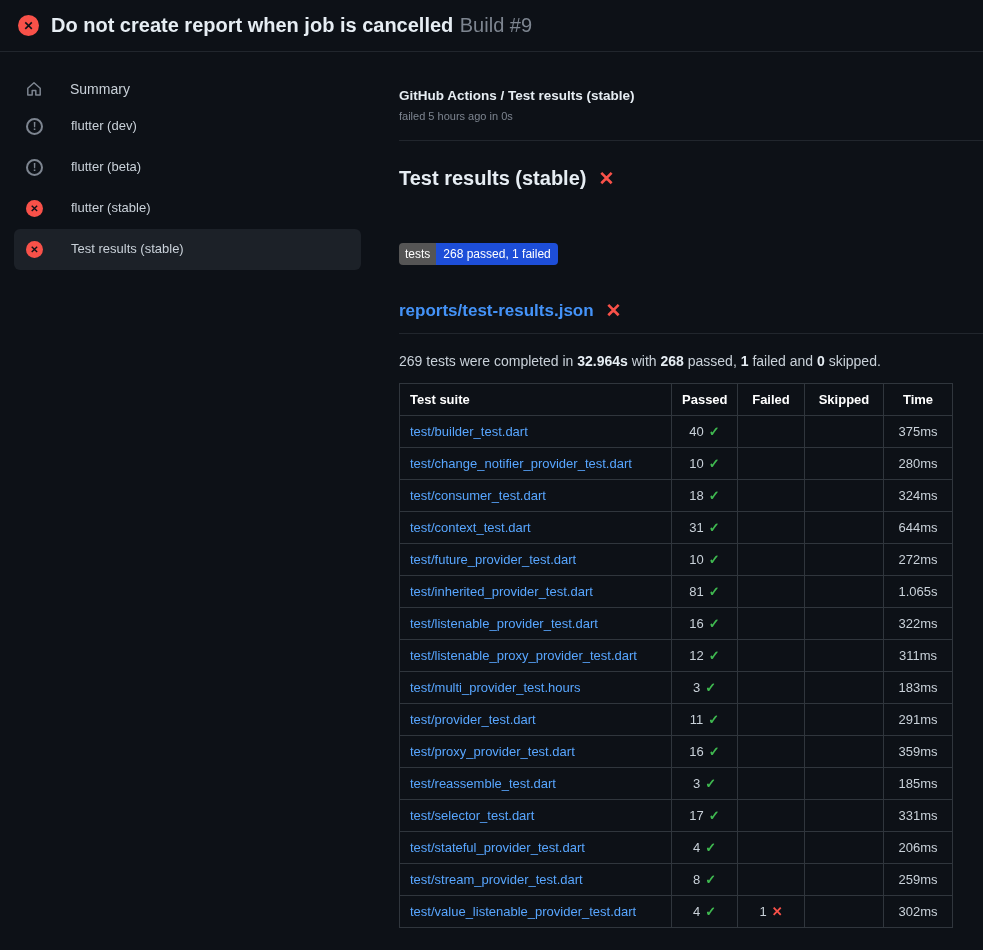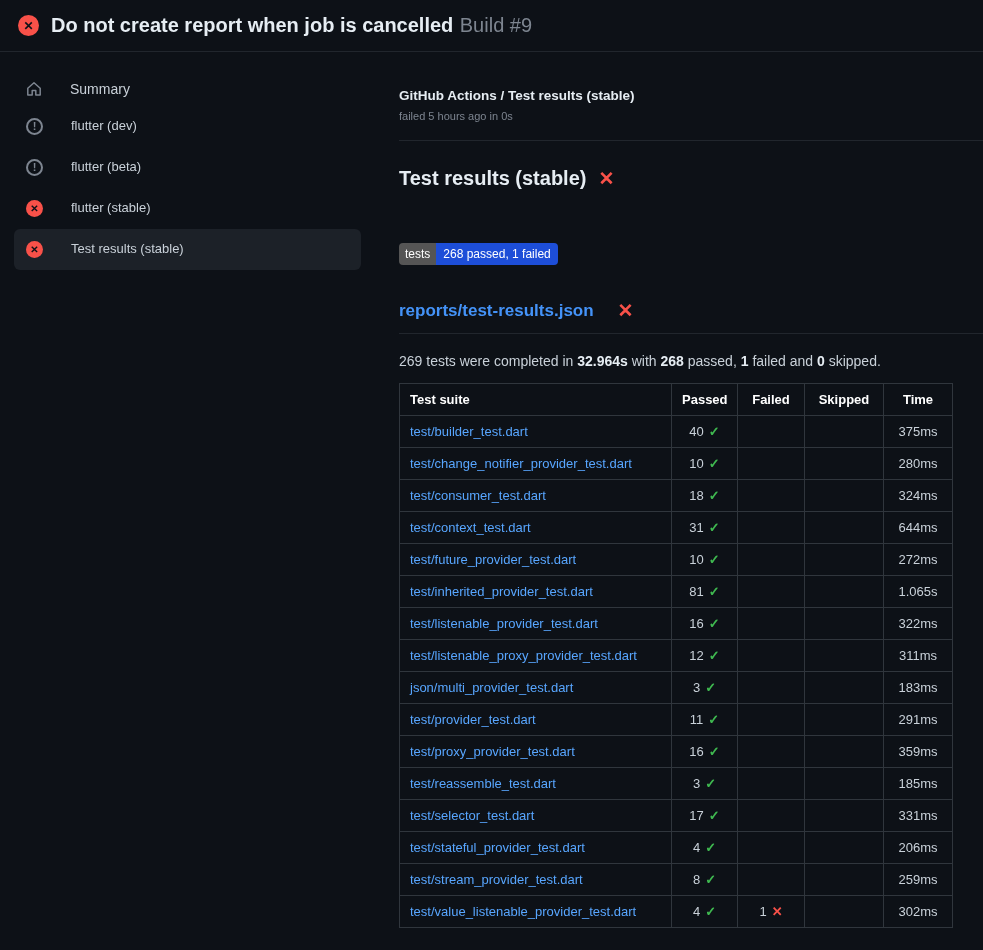"reports/test-results.json" .report-heading { gap: 24px -> 12px }
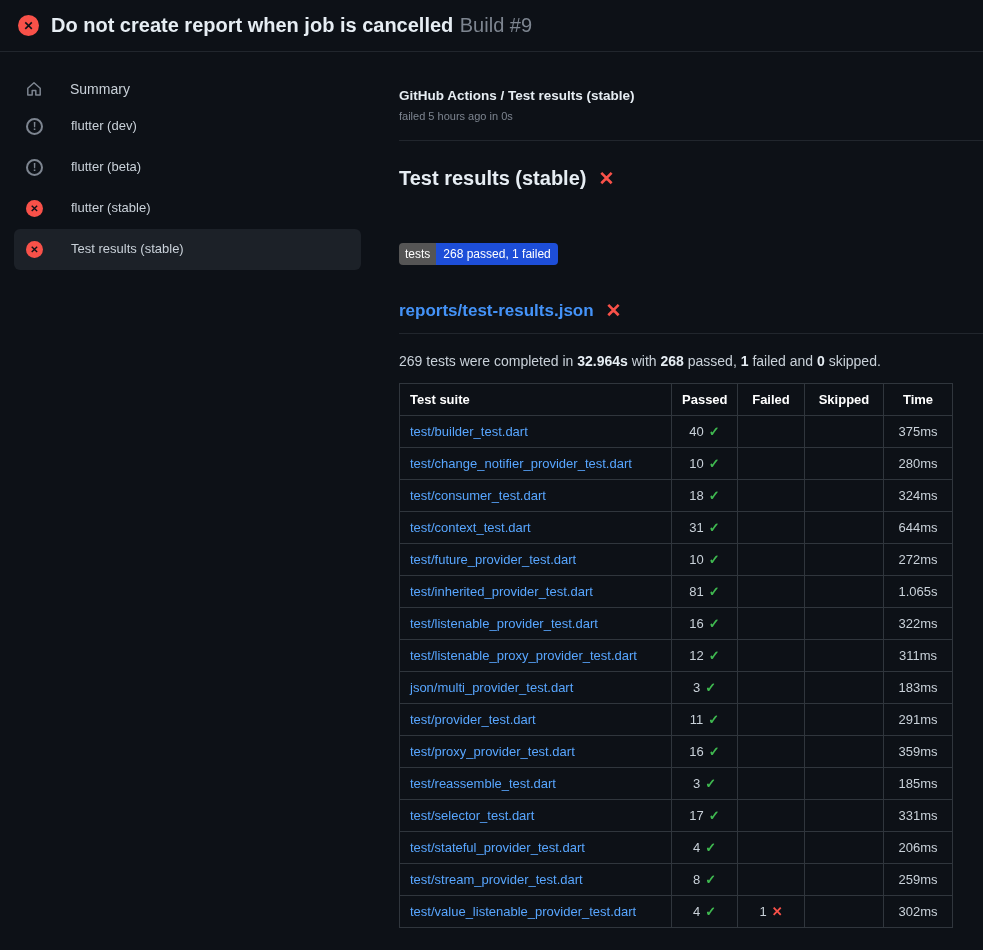"json/multi_provider_test.dart" a { text: json/multi_provider_test.dart -> test/multi_provider_test.hours }
